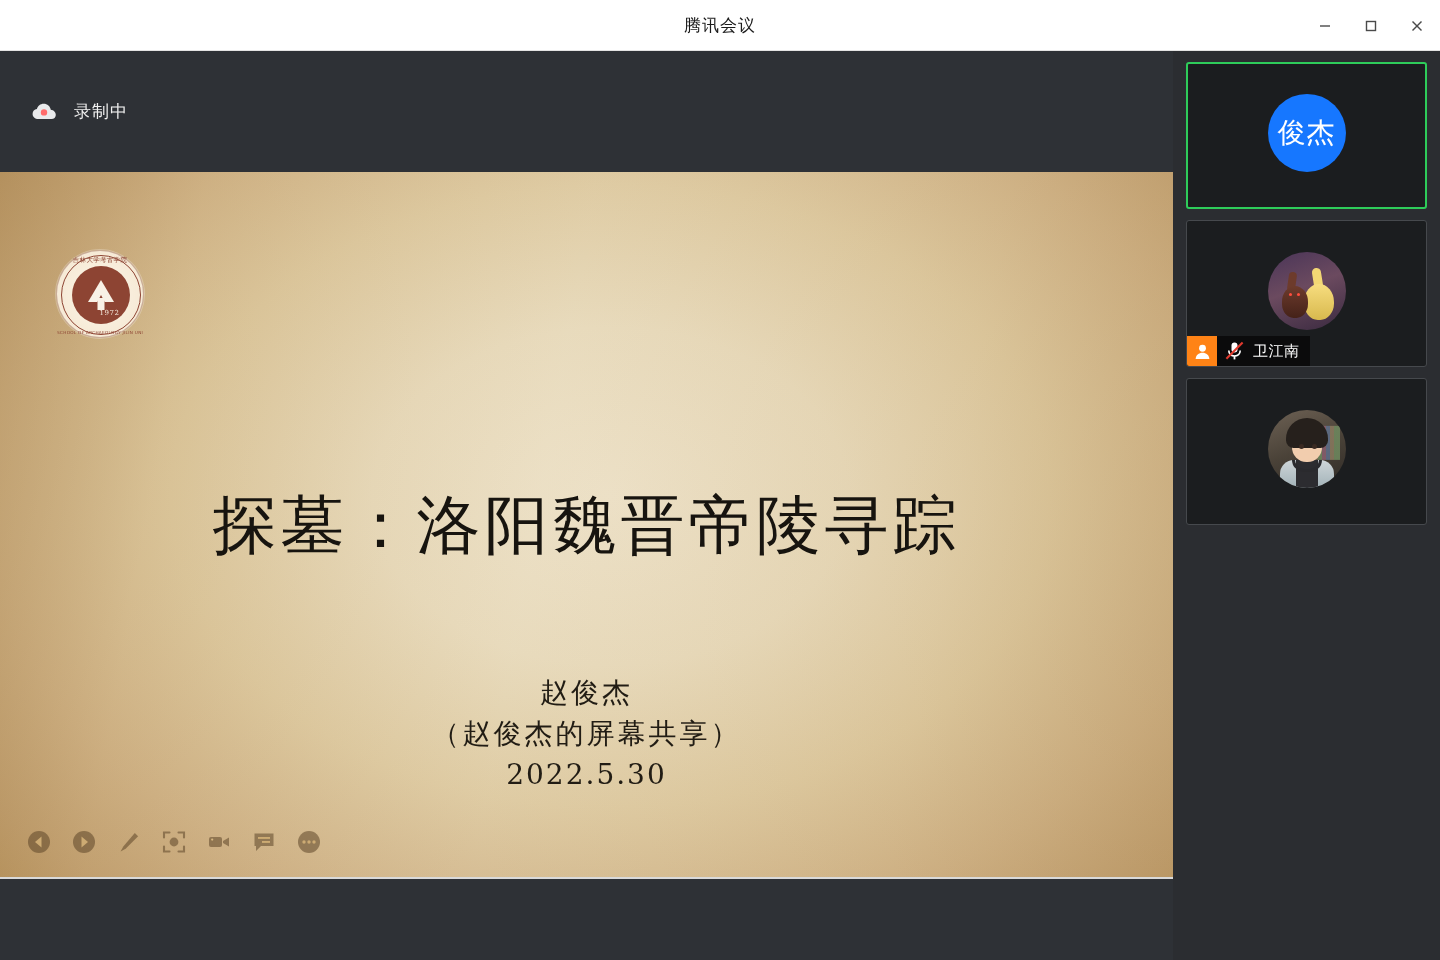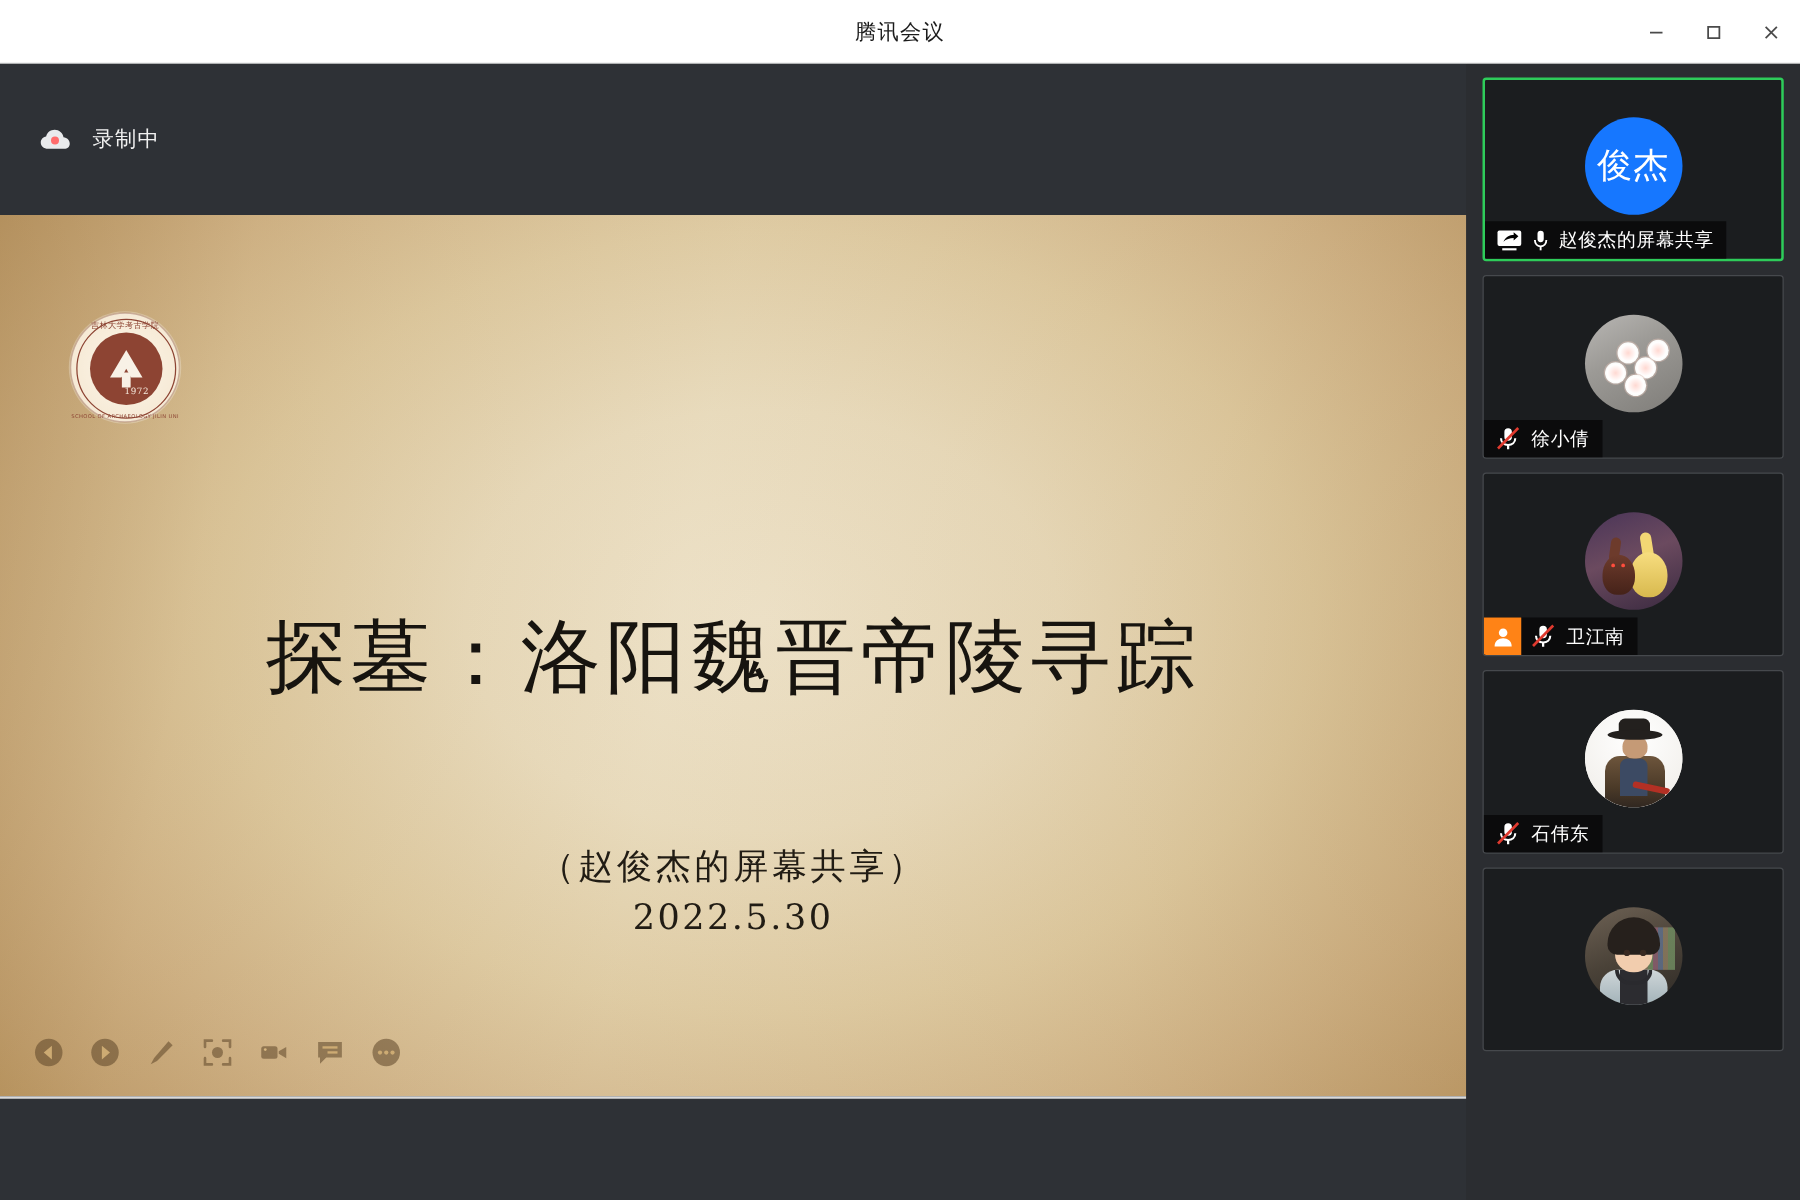"赵俊杰的屏幕共享" div.tile-footer { html: <div> <span> <svg> <rect></rect> <rect></rect> <path></path> </svg> </span> <span> <svg> <rect></rect> <path></path> <rect></rect> </svg> </span> <span>赵俊杰的屏幕共享</span> </div> -> none }
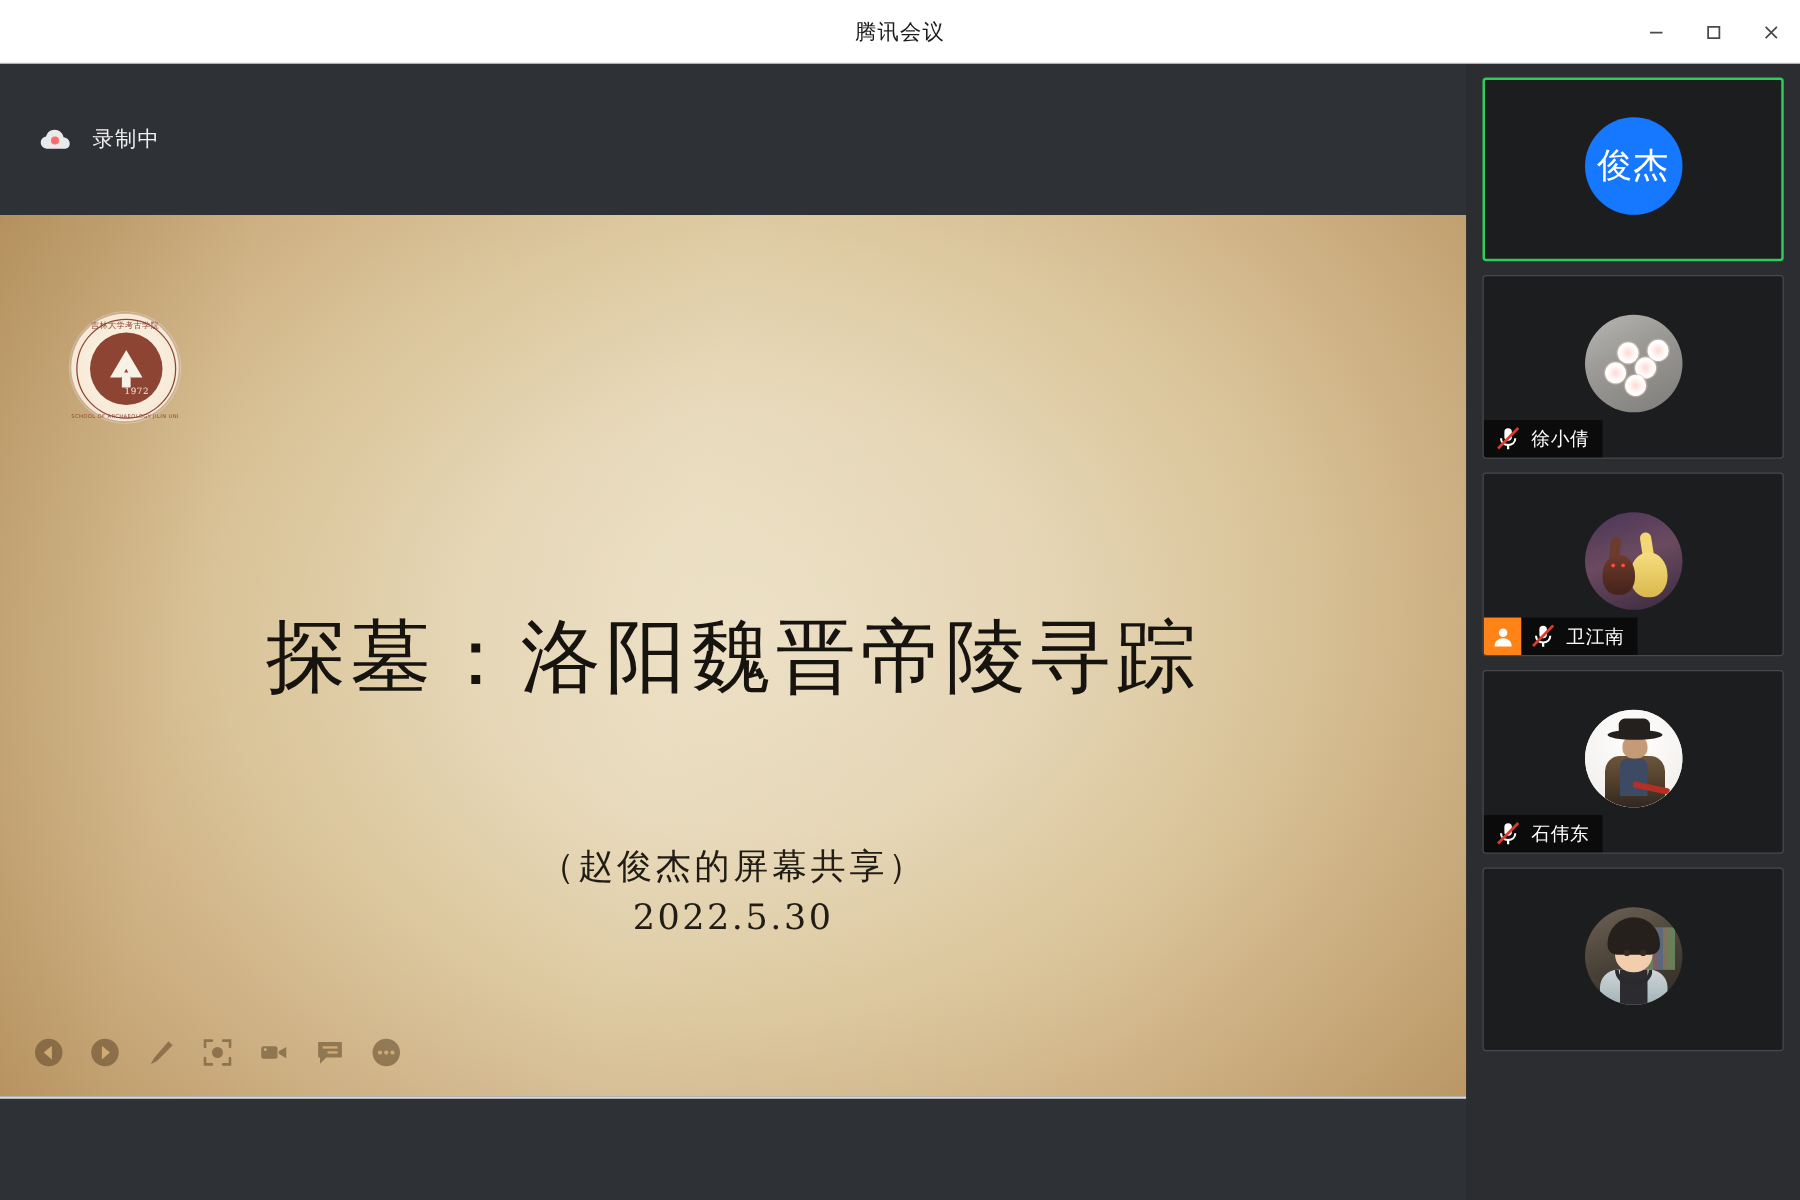"徐小倩" div.tile { html: <div> <div> <span></span> <span></span> <span></span> <span></span> <span></span> </div> <div> <span> <svg> <rect></rect> <path></path> <rect></rect> <line></line> </svg> </span> <span>徐小倩</span> </div> </div> -> none }
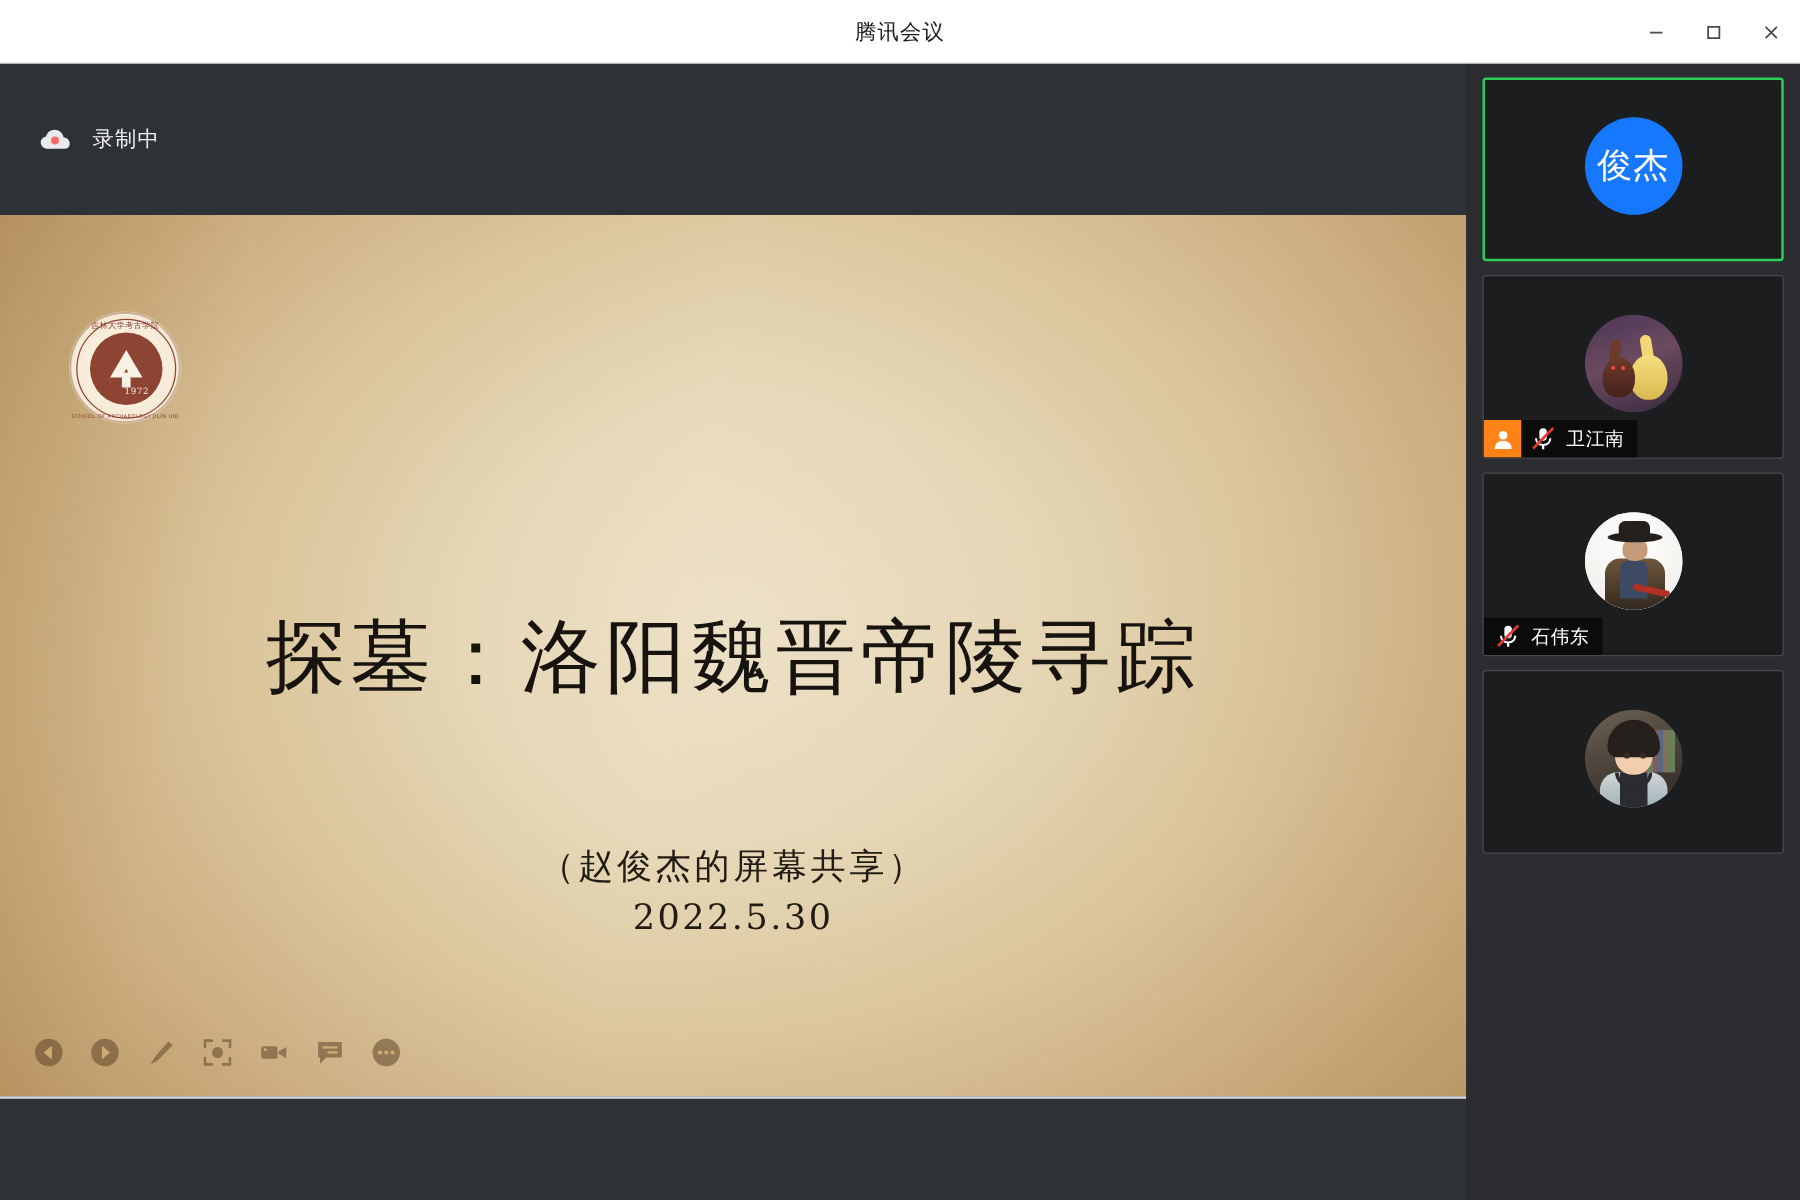"石伟东" div.tile { html: <div> <div> <span></span> <span></span> <span></span> <span></span> <span></span> <span></span> <span></span> </div> <div> <span> <svg> <rect></rect> <path></path> <rect></rect> <line></line> </svg> </span> <span>石伟东</span> </div> </div> -> none }
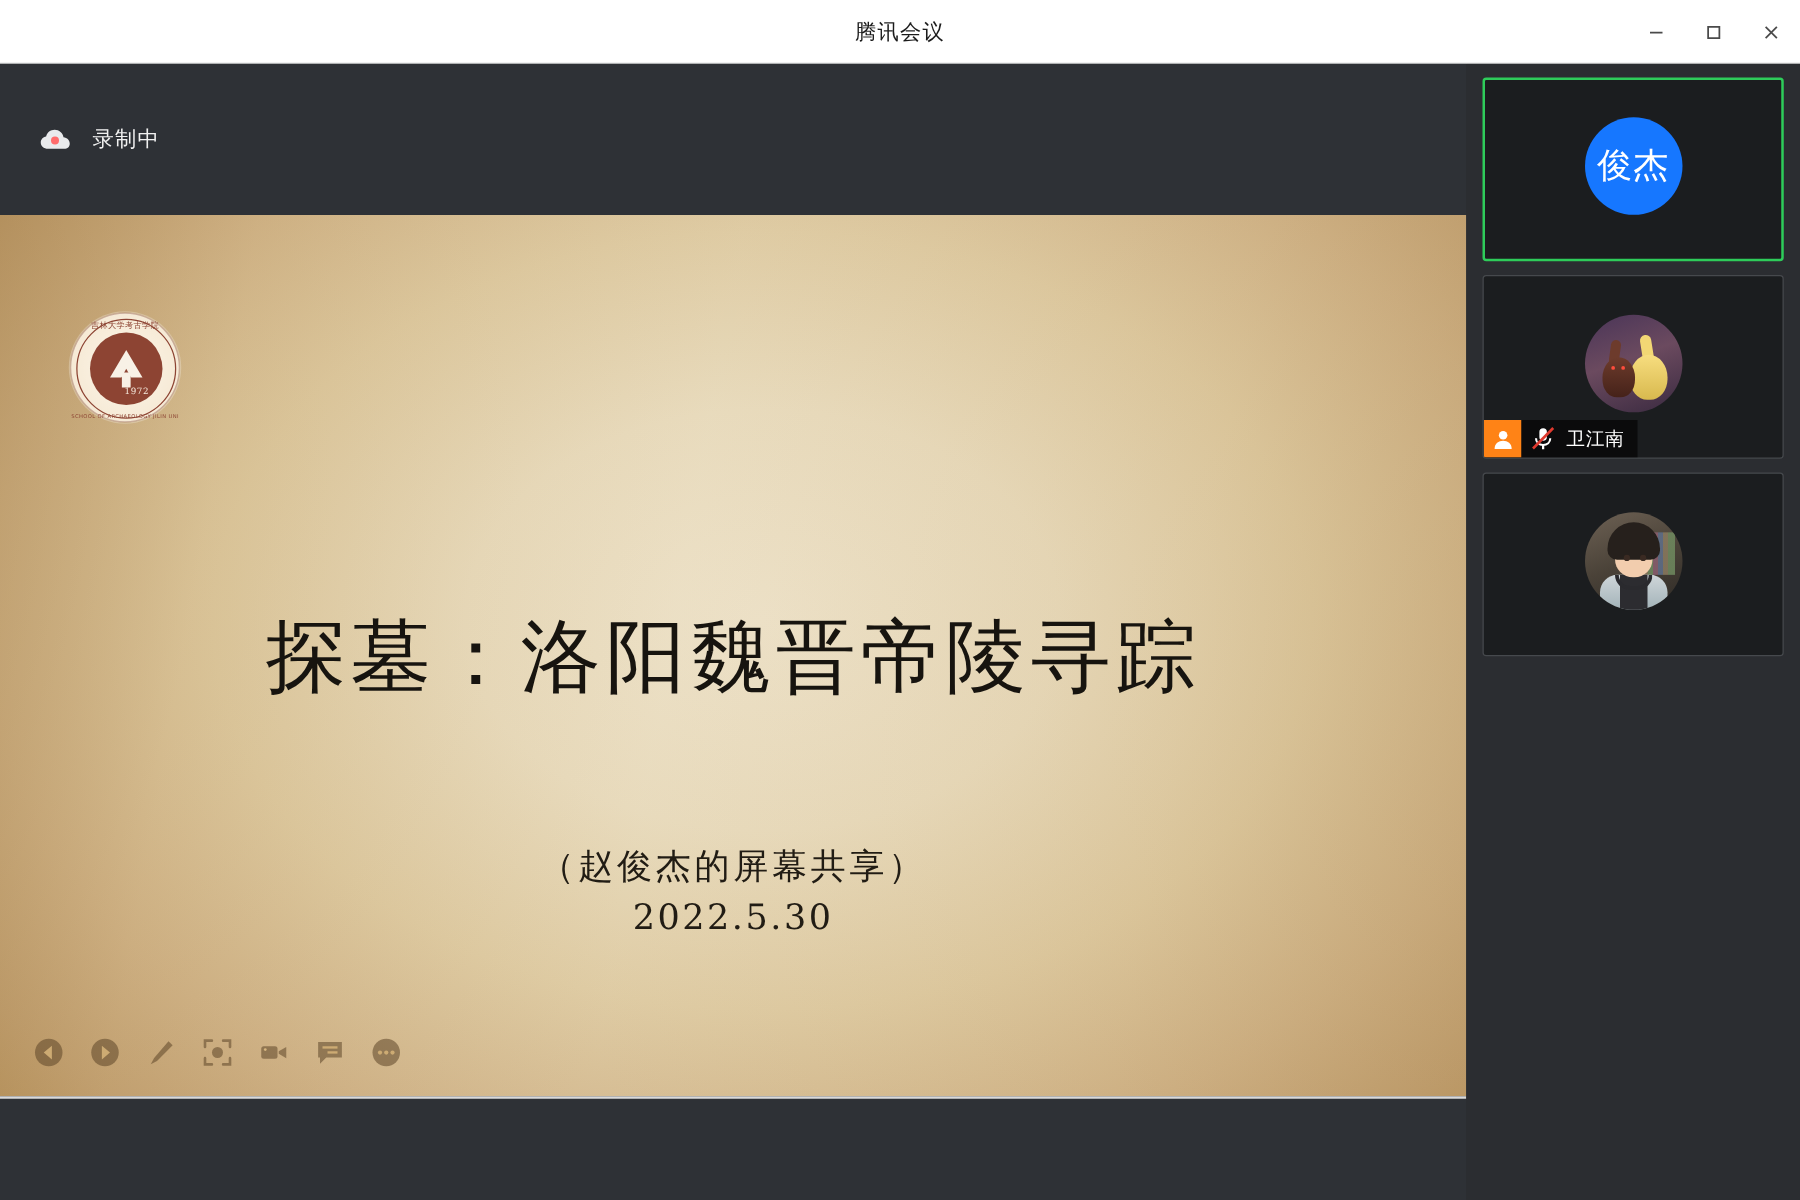"赵俊杰" div { html: none -> <div>赵俊杰</div> }
